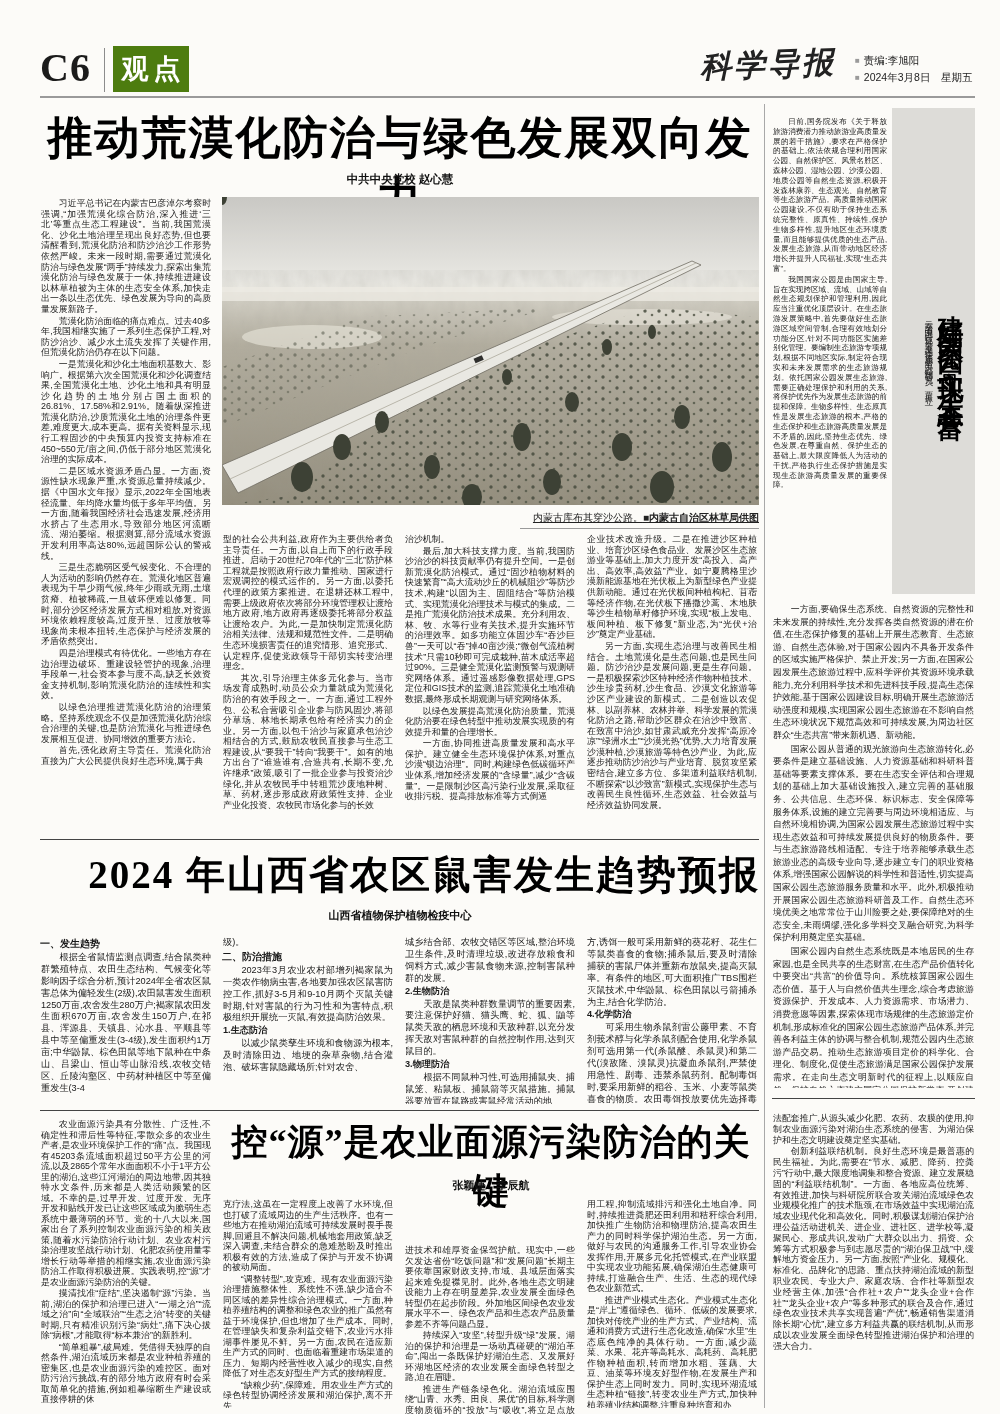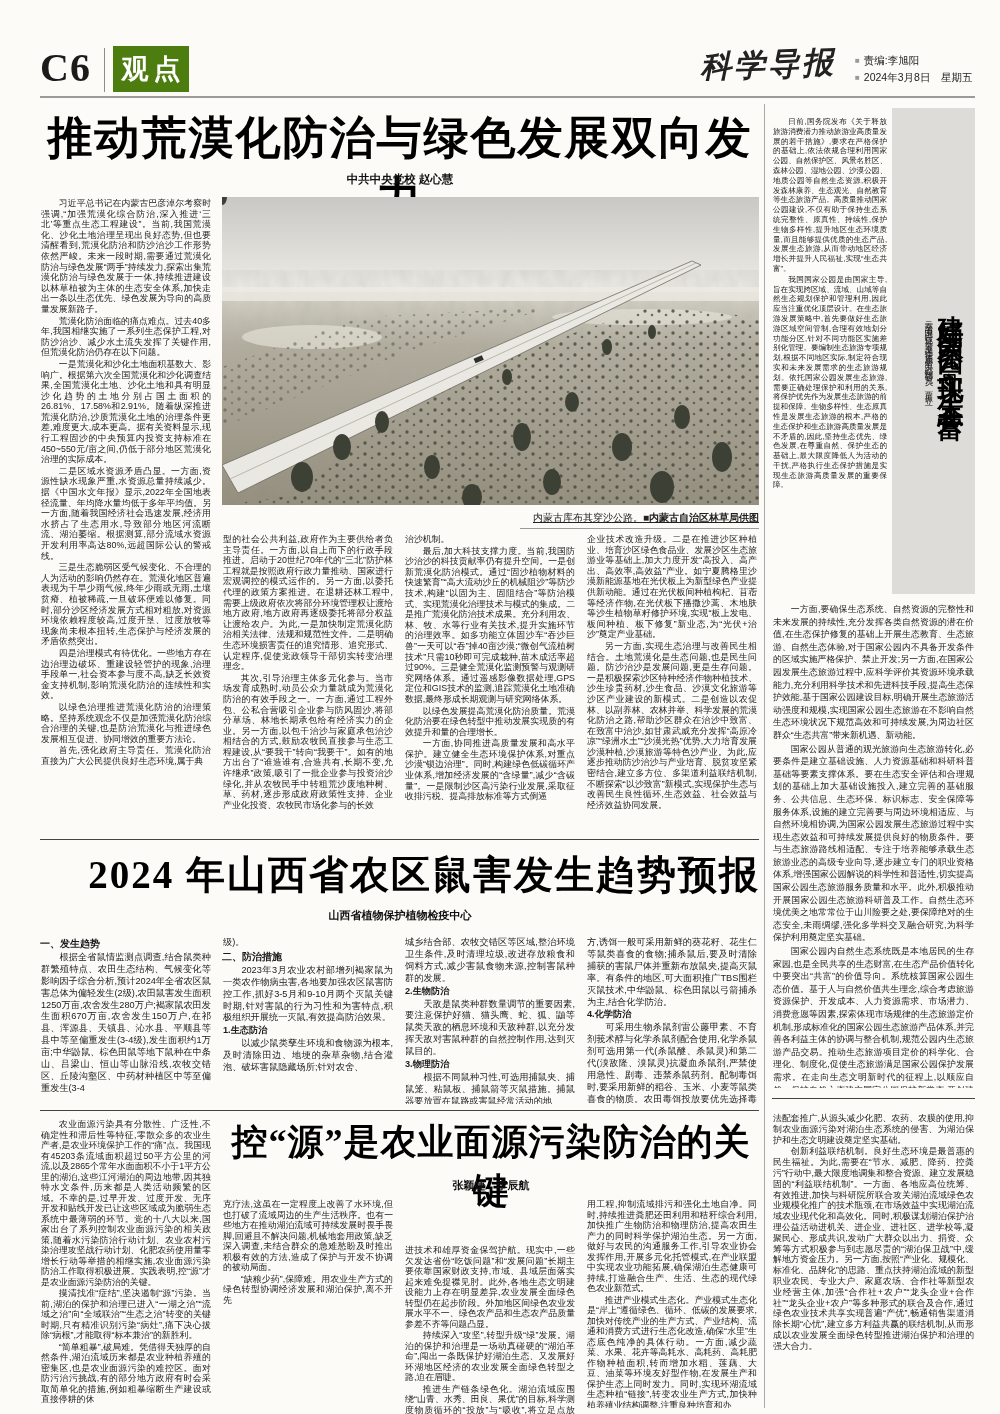"“调整转型”,攻克难。现有农业面源污染治理措施整体性、系统性不强,缺少适合不同区" p { html: none -> <p>“调整转型”,攻克难。现有农业面源污染治理措施整体性、系统性不强,缺少适合不同区域的差异性综合治理模式。一方面,种植养殖结构的调整和绿色农业的推广虽然有益于环境保护,但也增加了生产成本。同时,在管理缺失和复杂利益交错下,农业污水排湖事件屡见不鲜。另一方面,农民在适应新生产方式的同时、也面临着重建市场渠道的压力、短期内经营性收入减少的现实,自然降低了对生态友好型生产方式的接纳程度。</p> }
